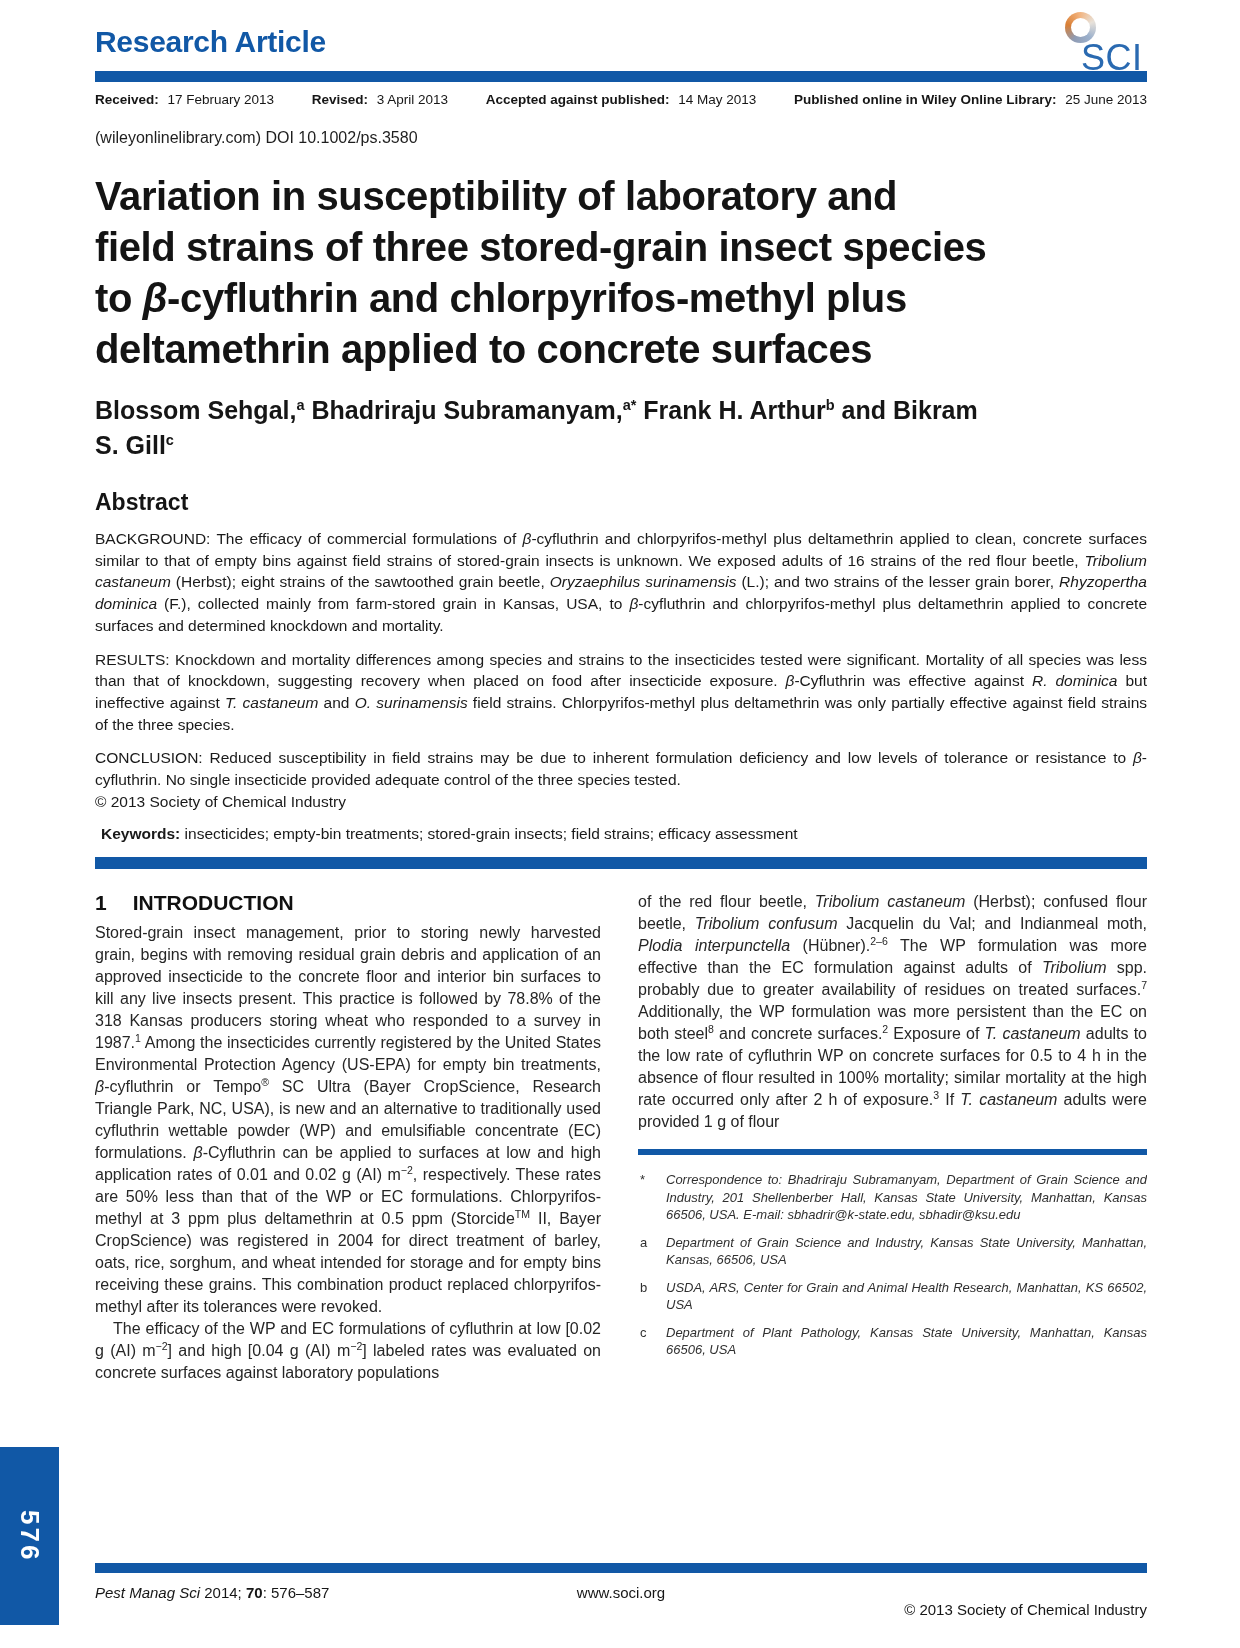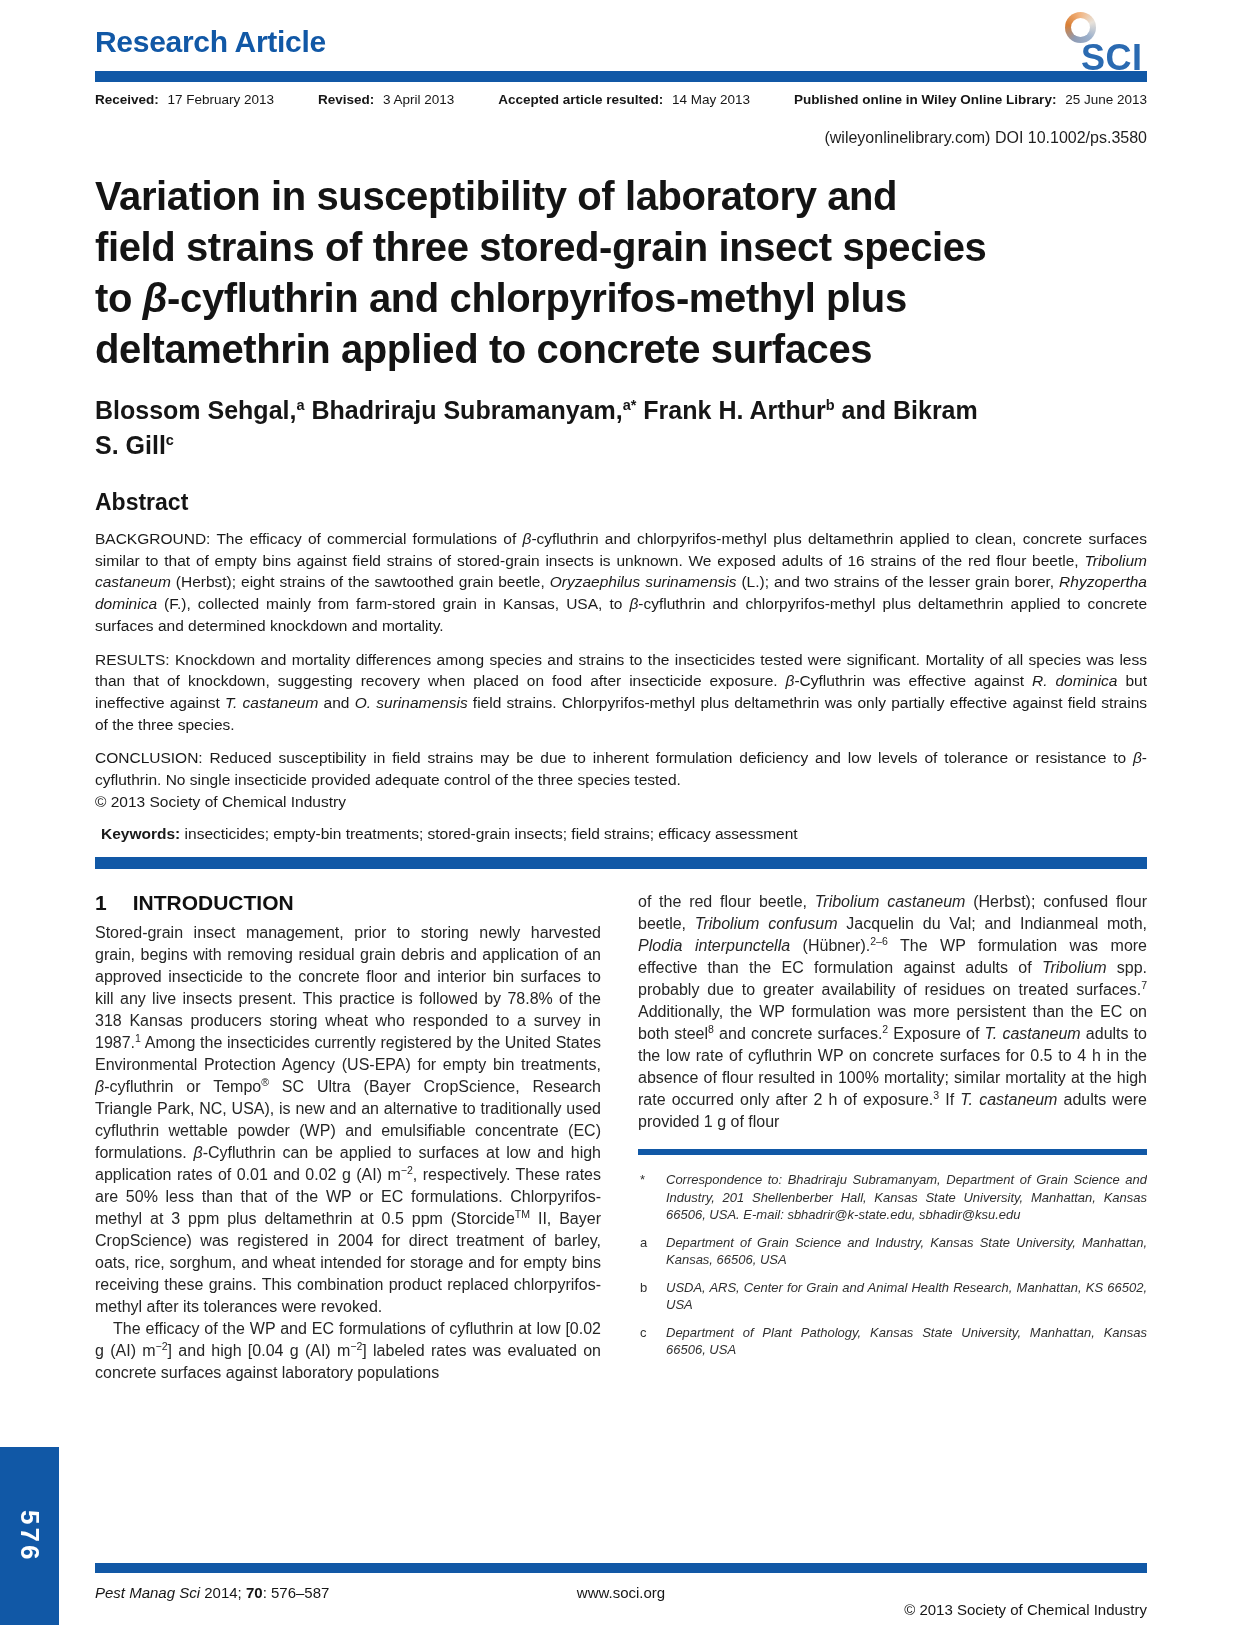"SCI" .sci-text { font-weight: bold -> normal }
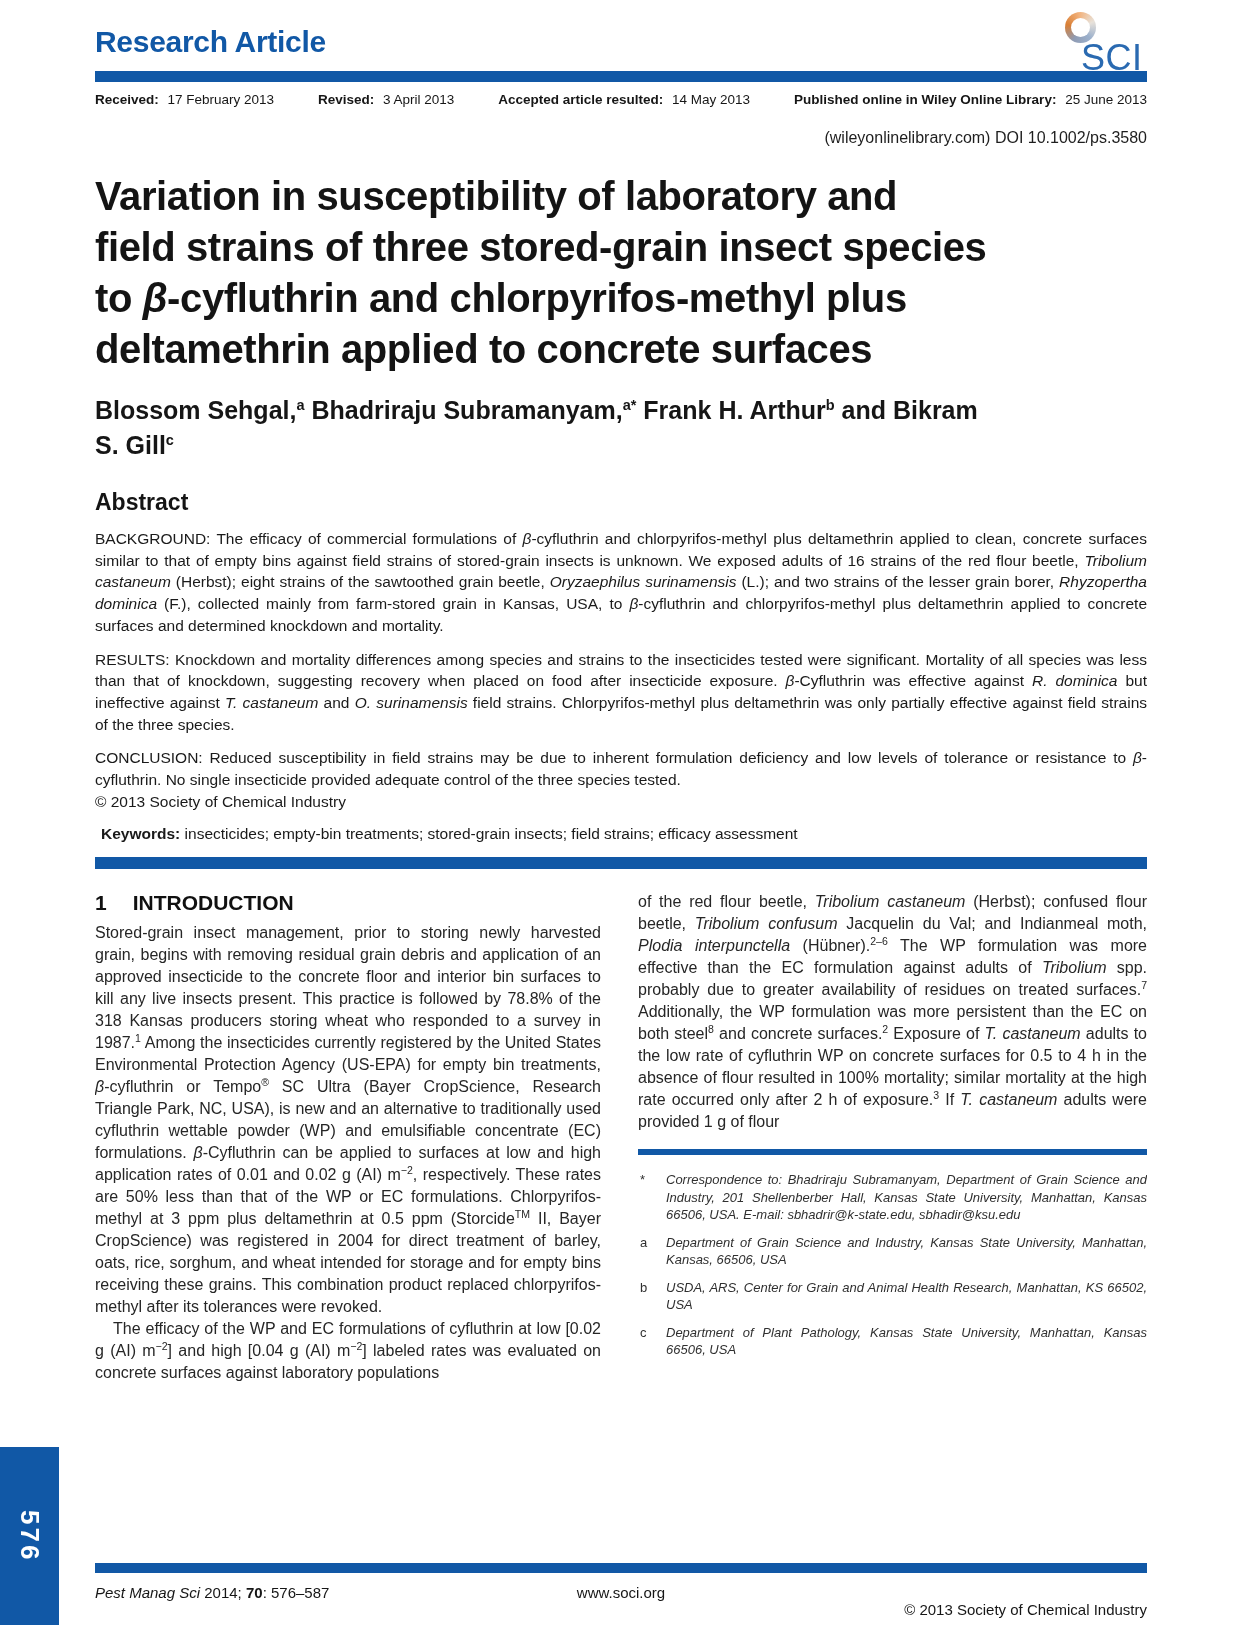"Accepted article resulted:" span.date-label { text: article resulted -> against published }
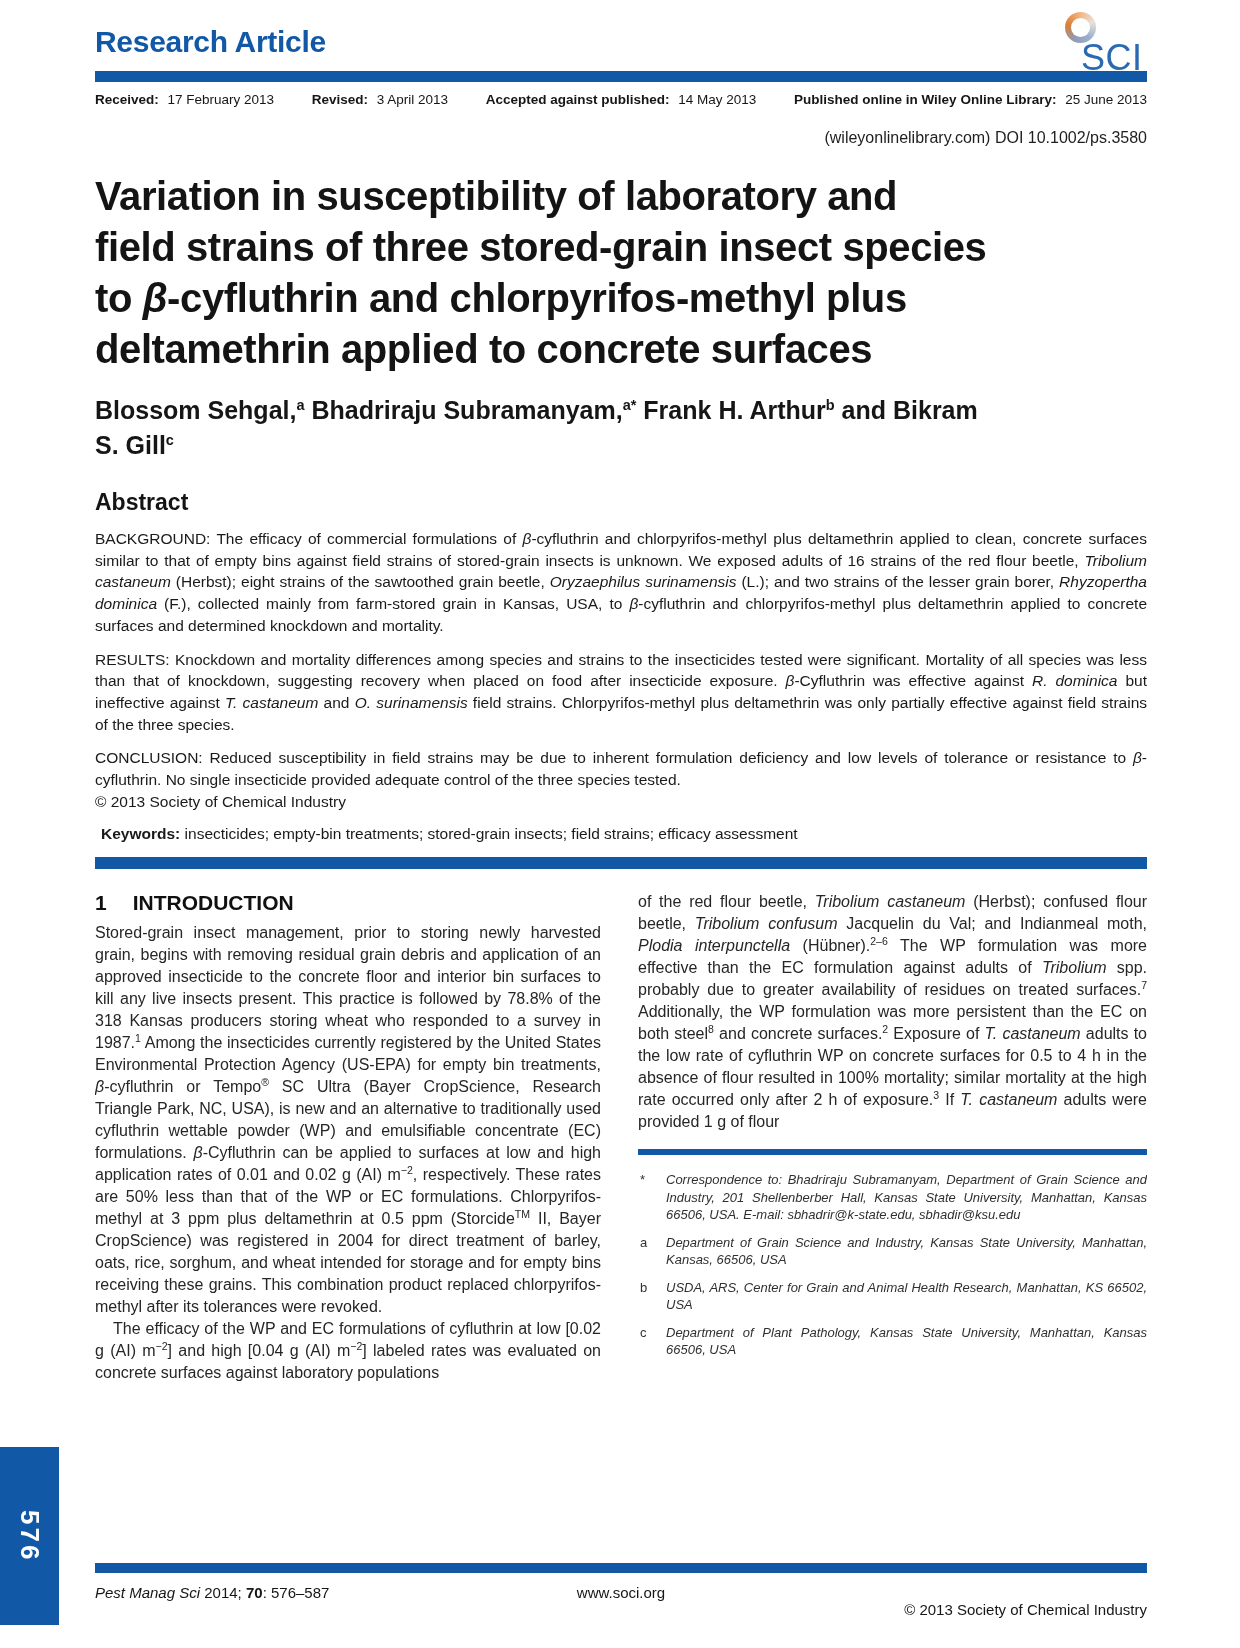"(wileyonlinelibrary.com) DOI" .doi-line { text-align: right -> none }
